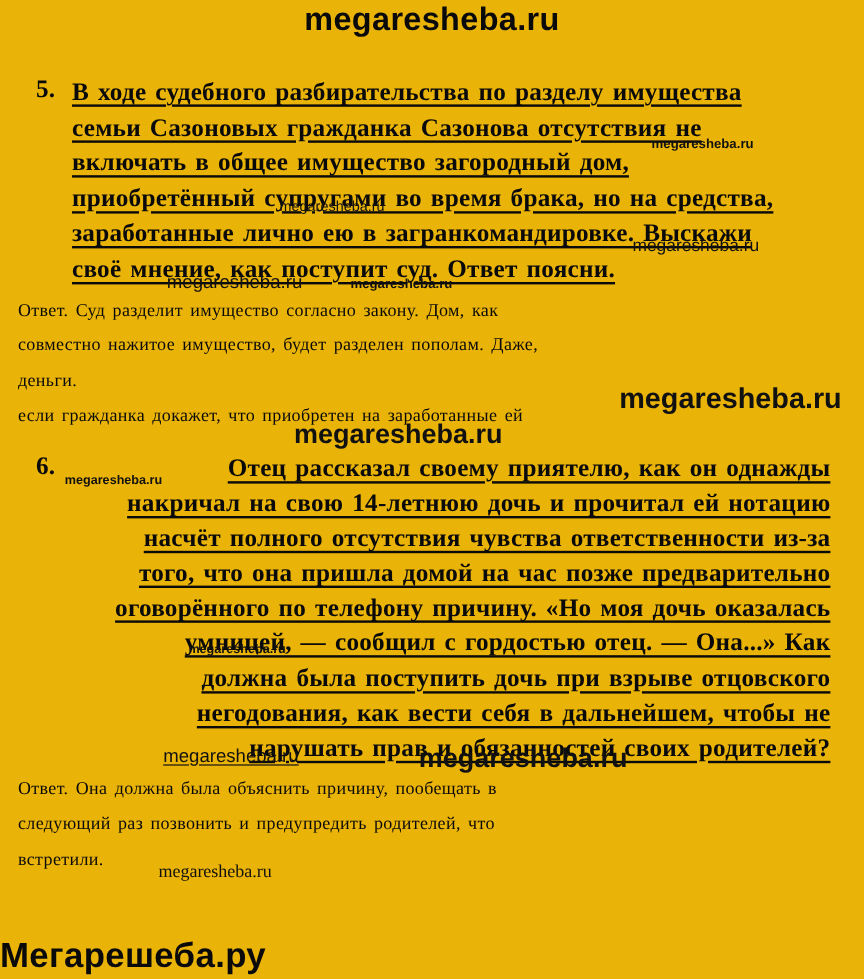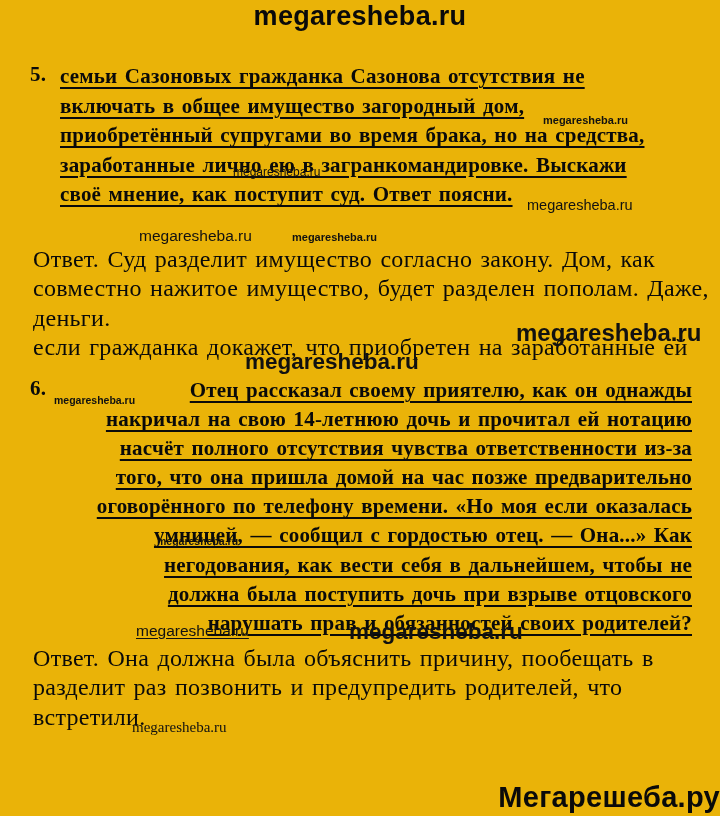"В ходе судебного разбирательства по" div.qline { html: none -> <div><span>В ходе судебного разбирательства по разделу имущества</span></div> }
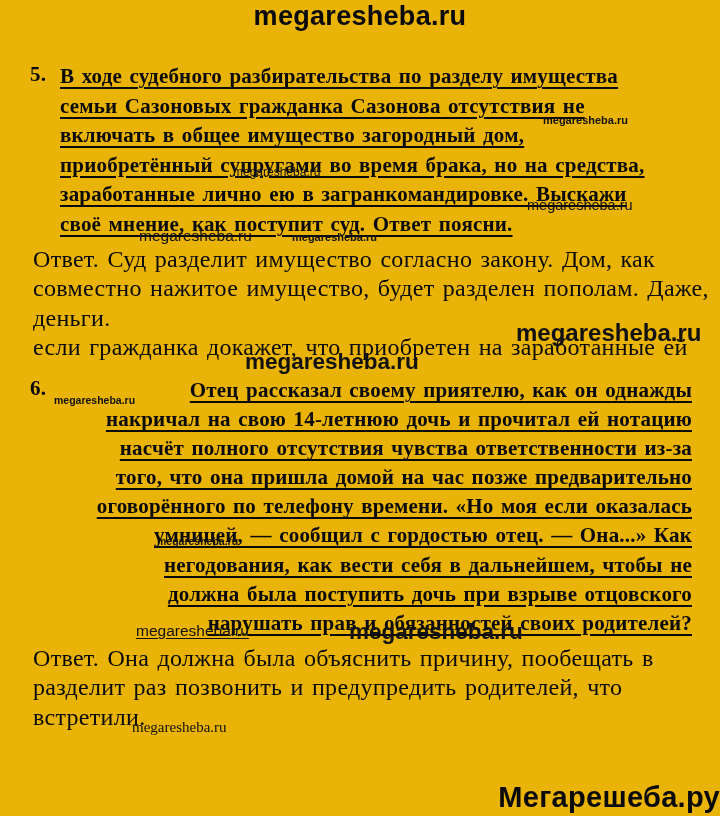"Ответ. Суд разделит имущество согласно" .answer { font-size: 24px -> 15px; left: 33px -> 15px }
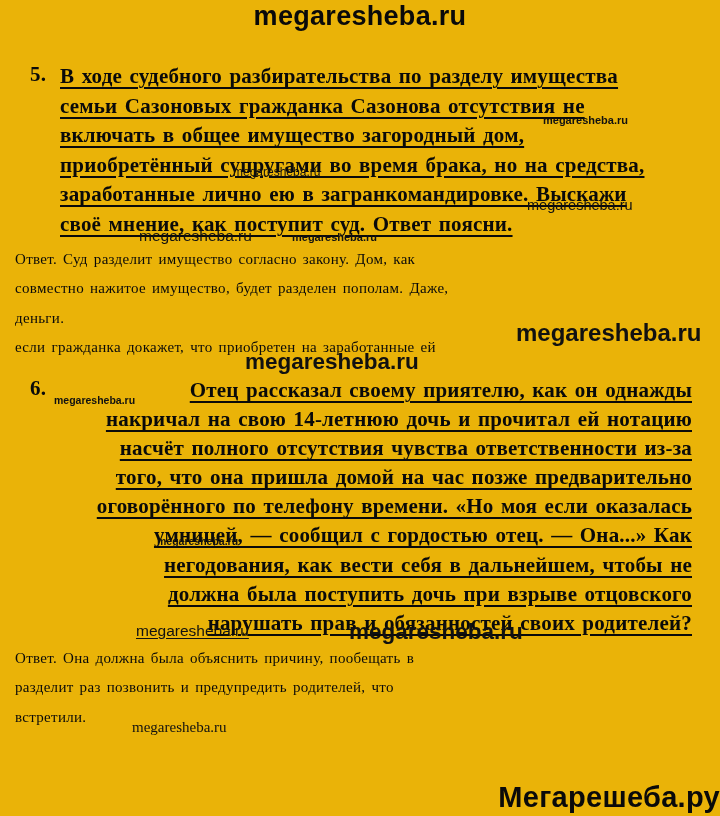"оговорённого по телефону времени. «Но" span.u { text: времени. «Но моя если -> причину. «Но моя дочь }
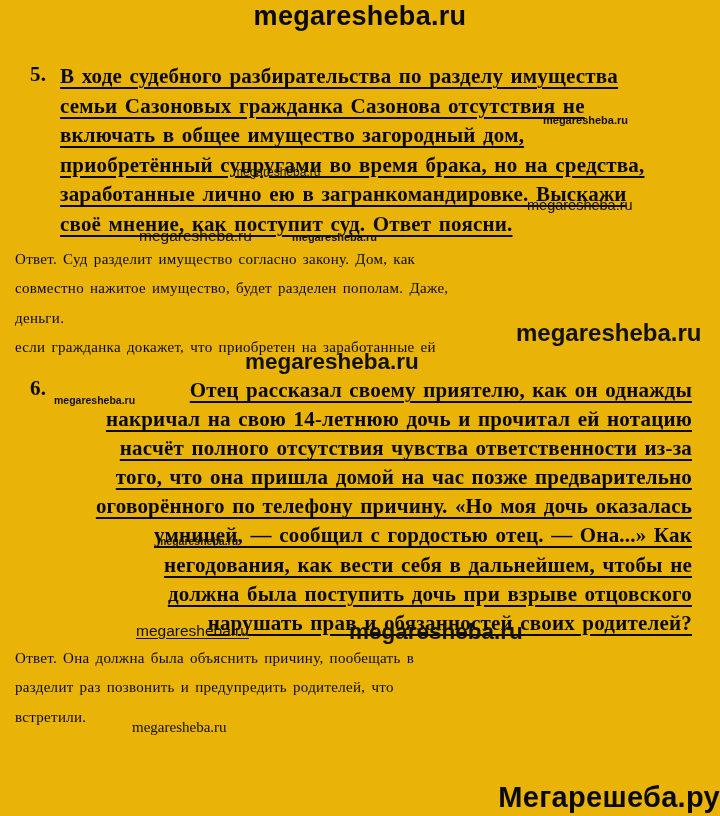"негодования, как вести себя в" div.qline { order: before "должна была поступить дочь при" -> after "должна была поступить дочь при" }
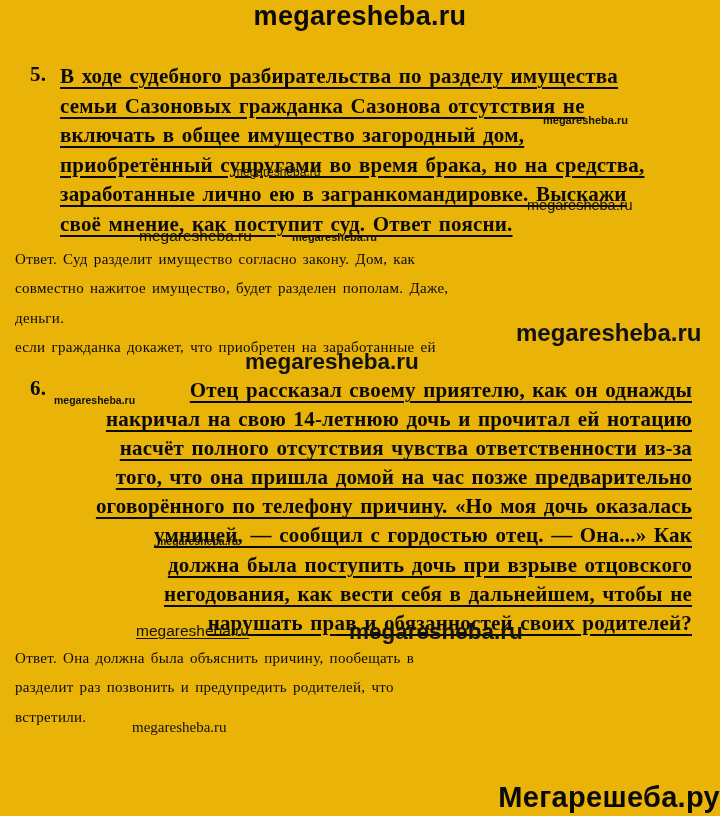"разделит раз позвонить и предупредить" div.aline { text: разделит -> следующий }
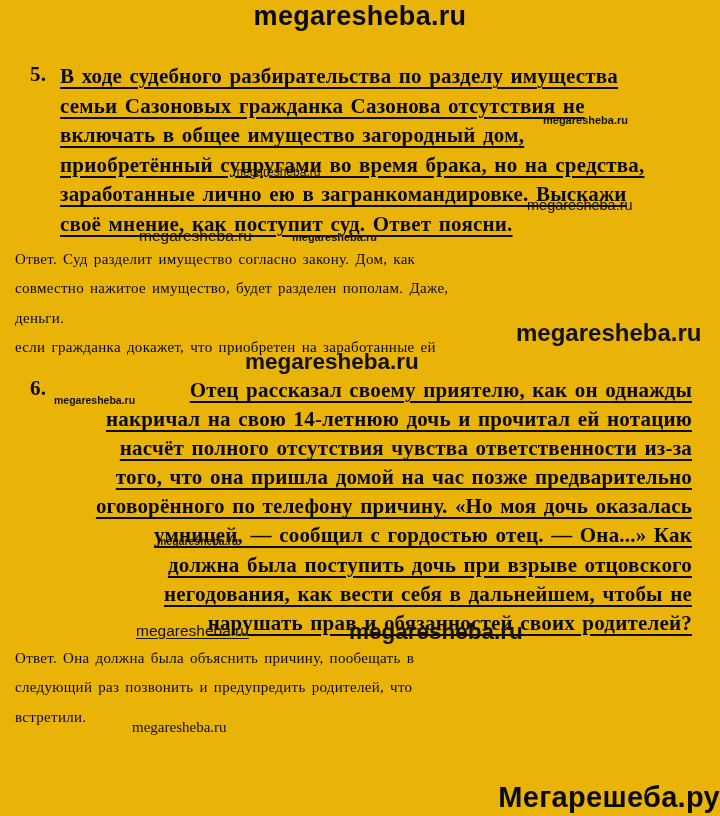"Мегарешеба.ру" .site-footer { text-align: right -> left }
